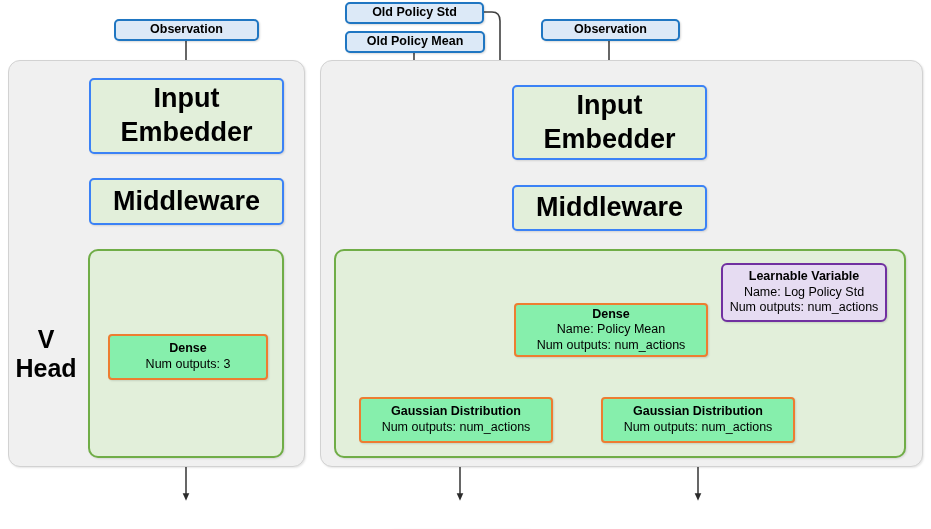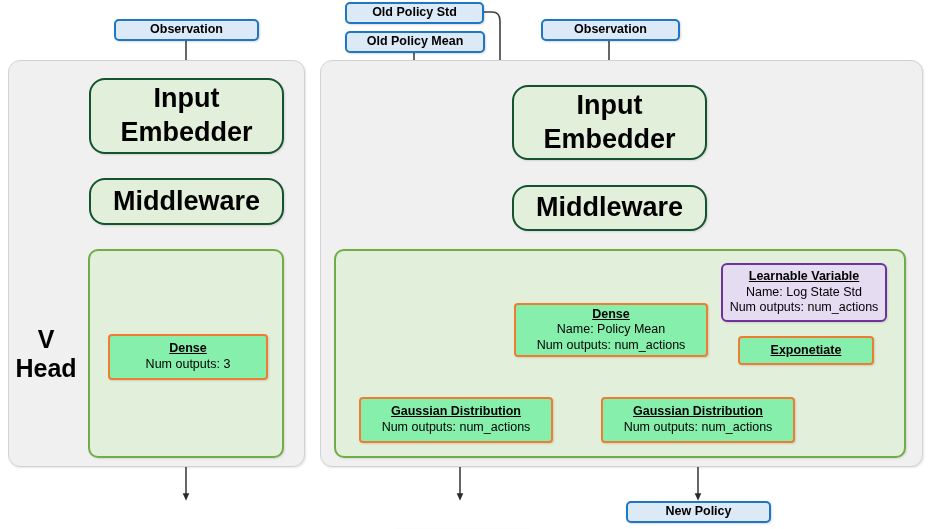"Input Embedder" .block-green { border: 2px solid #14532d -> 2px solid #3b82f6; border-radius: 16px -> 5px }
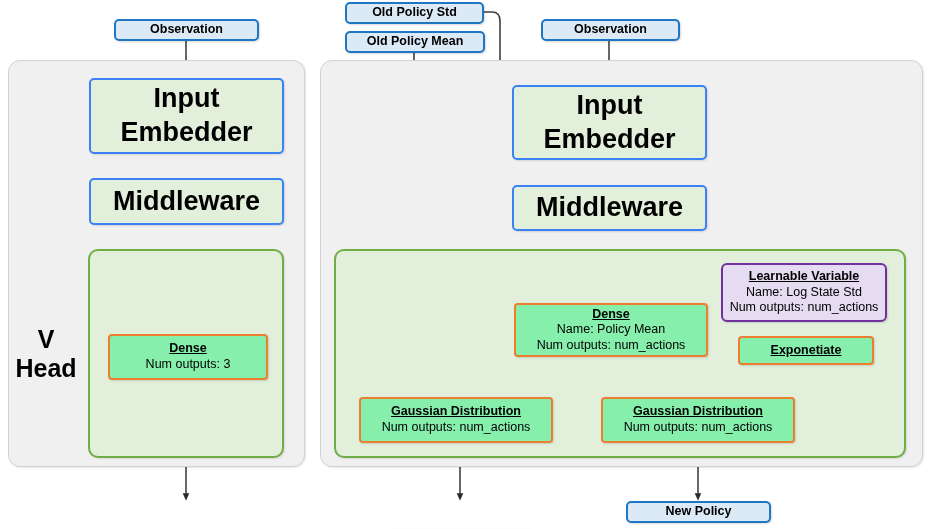"Learnable Variable" .t-title { text-decoration: underline -> none }
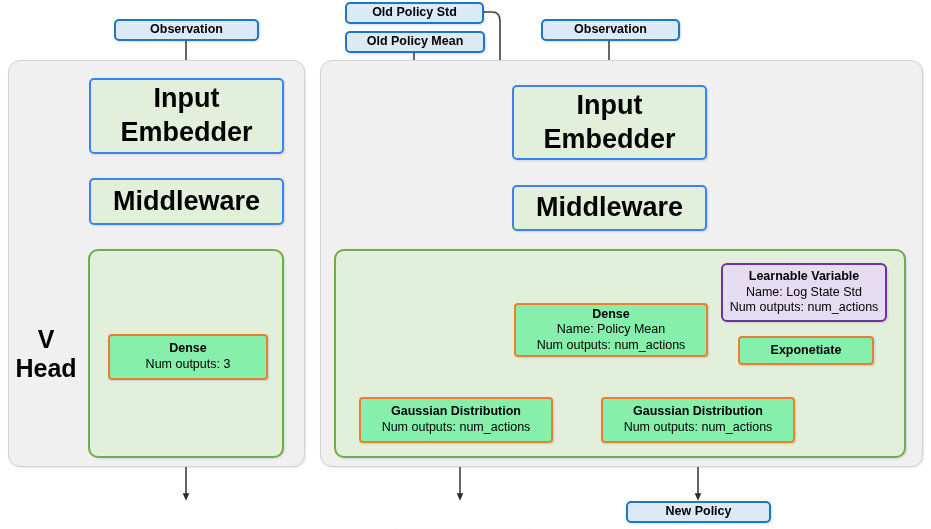"Name: Log State Std" span.t-sub { text: State -> Policy }
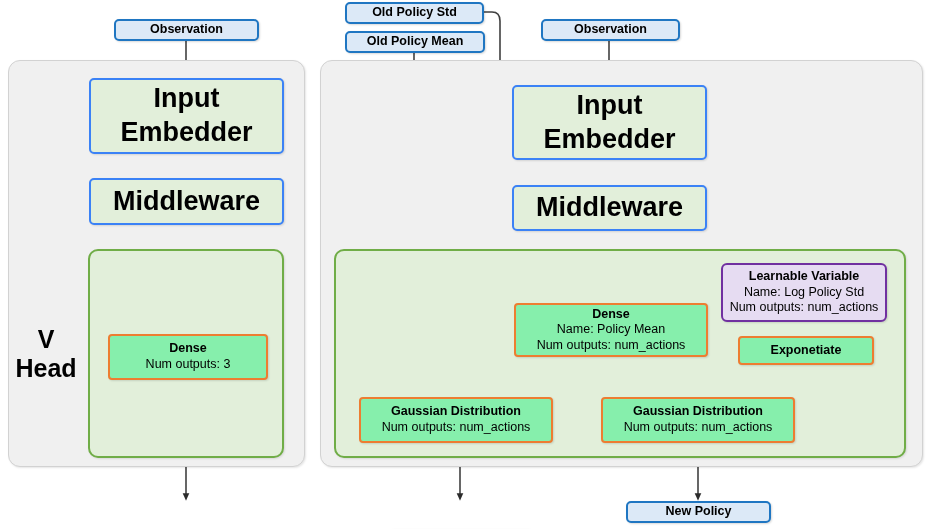"Exponetiate" div.node { html: <div> <span>Exponetiate</span> </div> -> none }
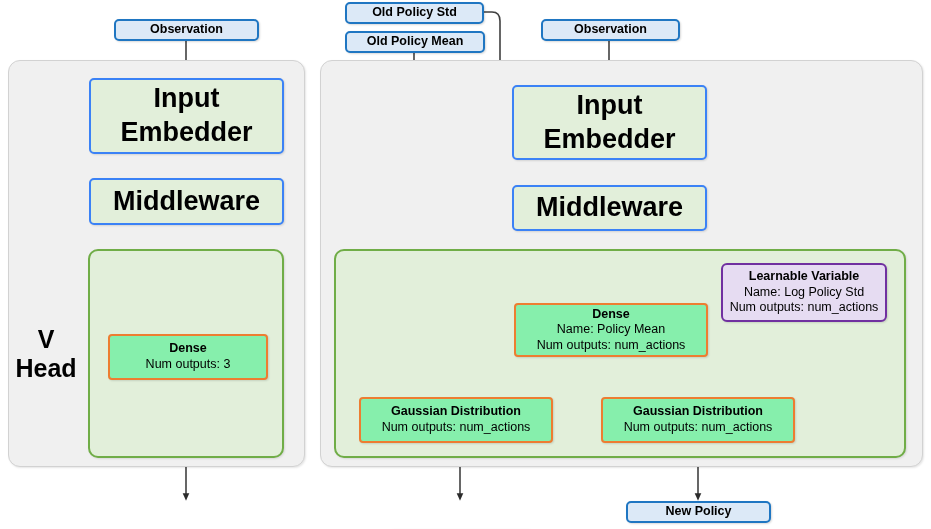"New Policy" div.node { html: <div> <span>New Policy</span> </div> -> none }
